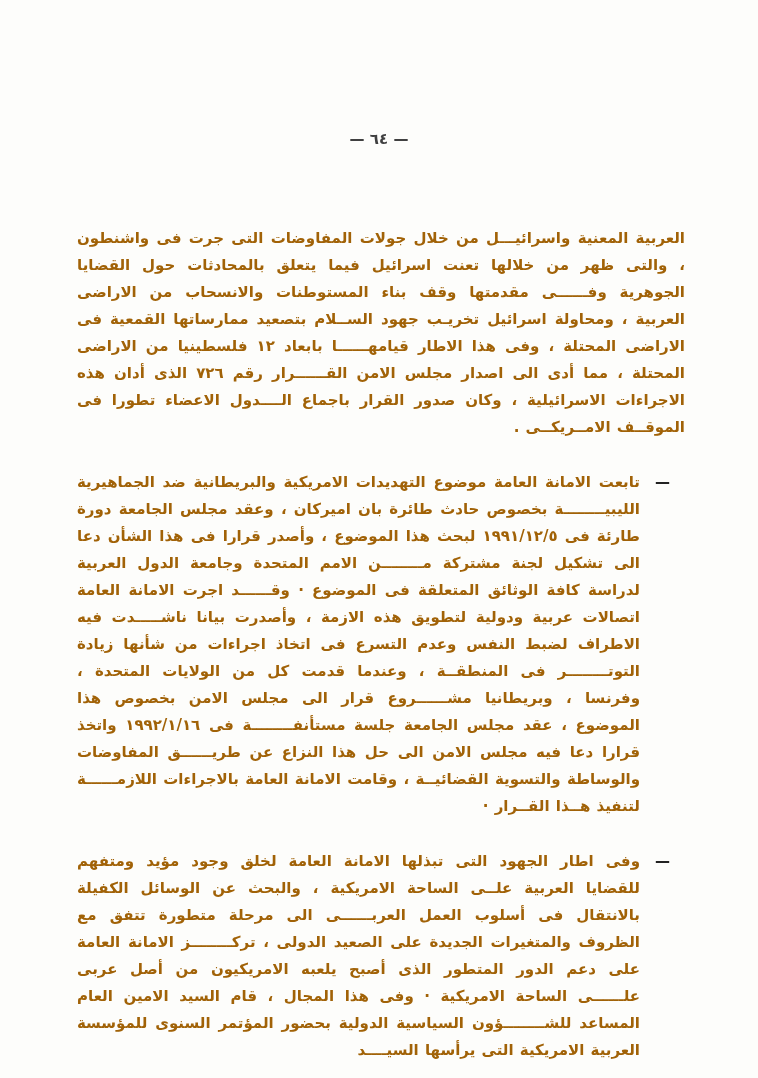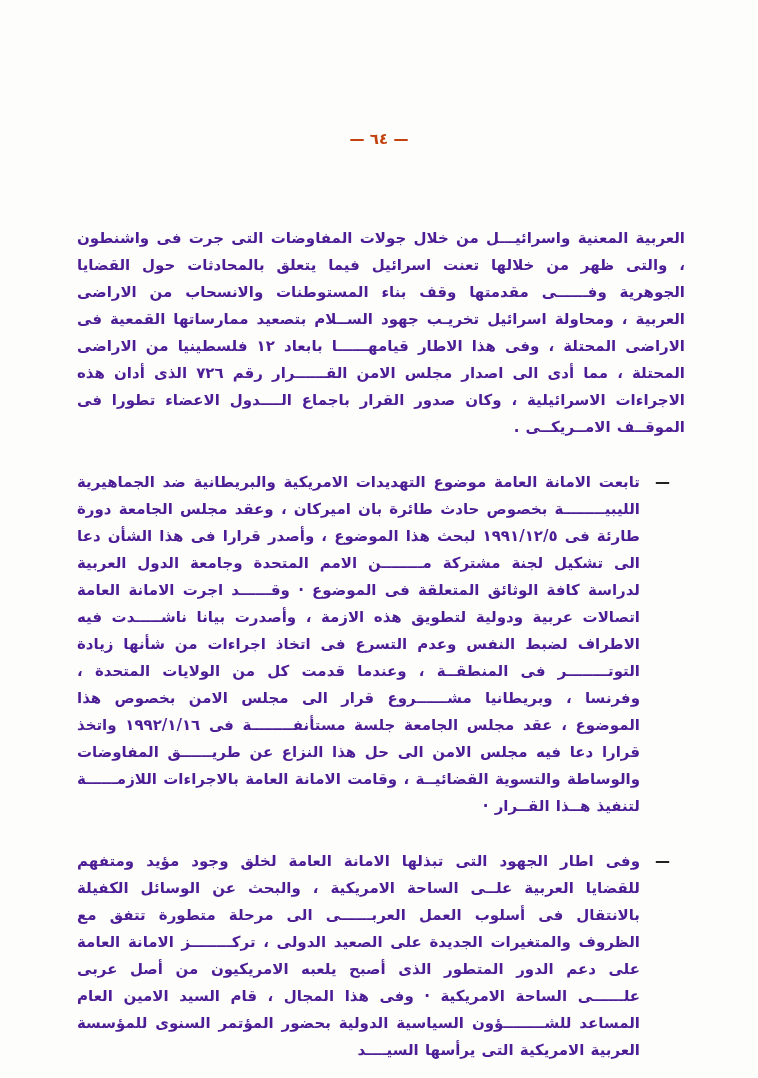"— ٦٤ —" .page-number { color: #c2410c -> #404040 }
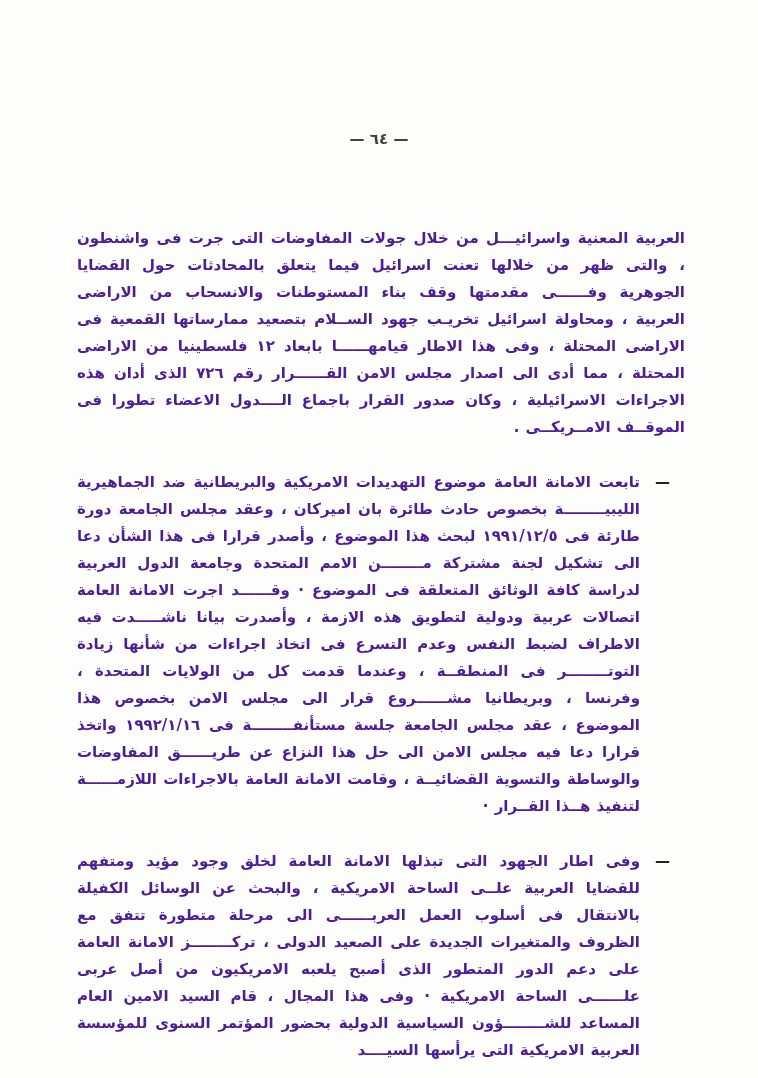"العربية المعنية واسرائيـــل من خلال" .para-text { color: #4c1d95 -> #a16207 }
